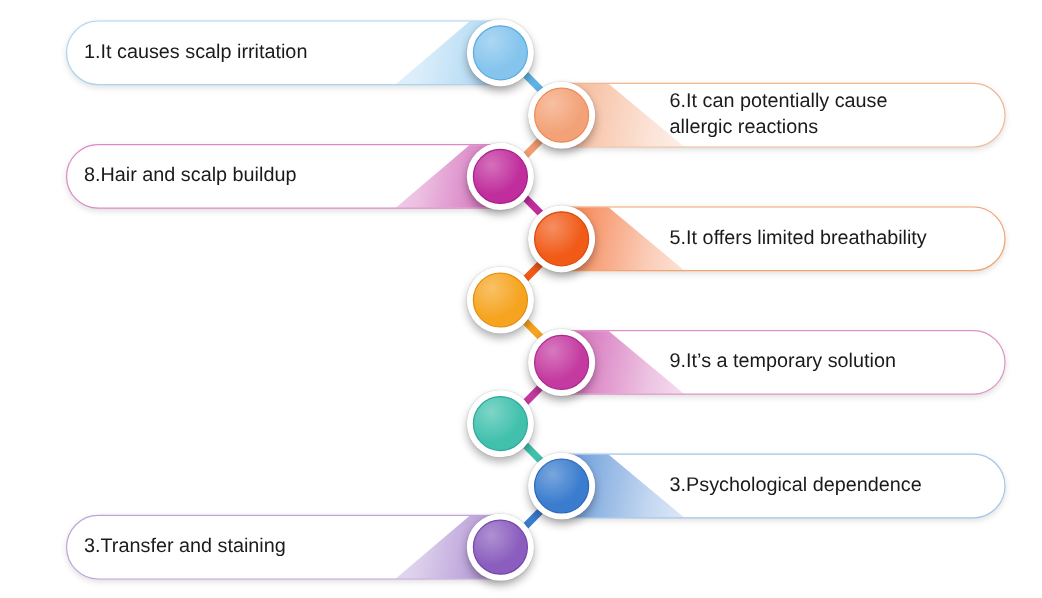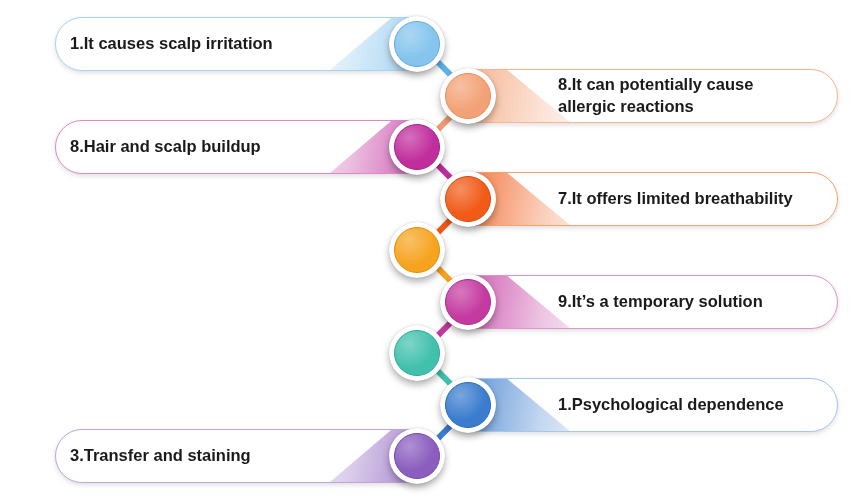"1.It causes scalp irritation" .label { font-weight: 700 -> 400 }
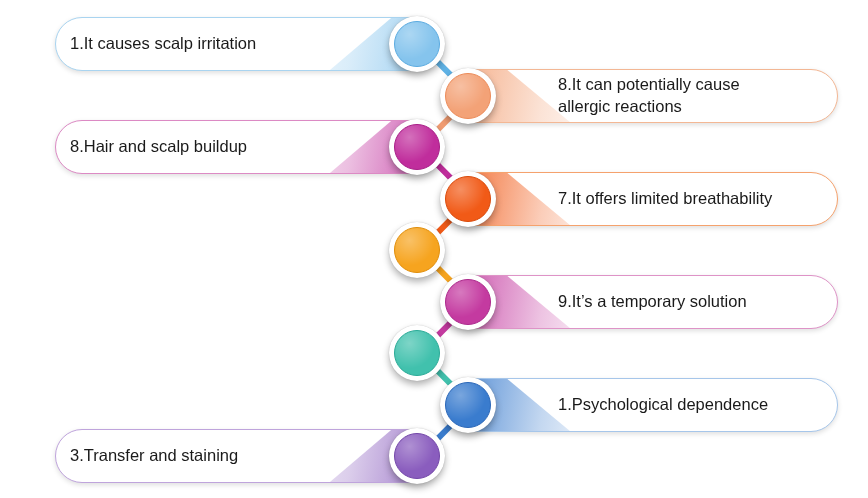"8.It can potentially cause" div.label { text: 8.It -> 6.It }
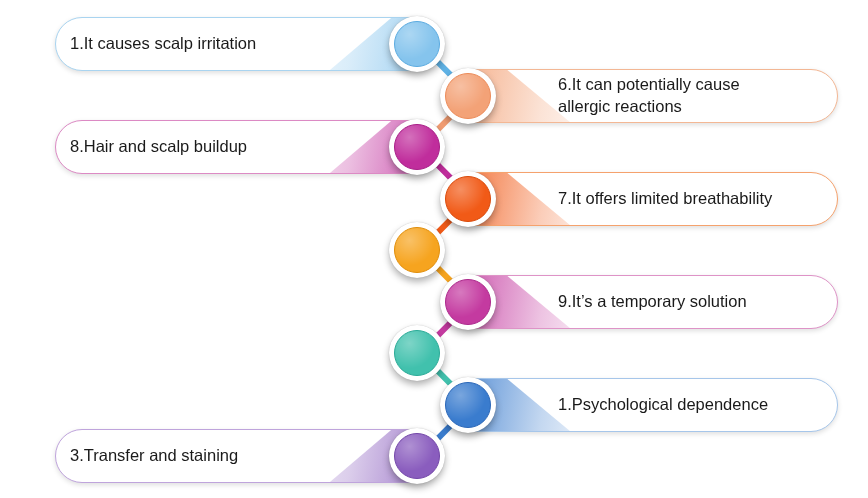"7.It offers limited breathability" div.label { text: 7.It -> 5.It }
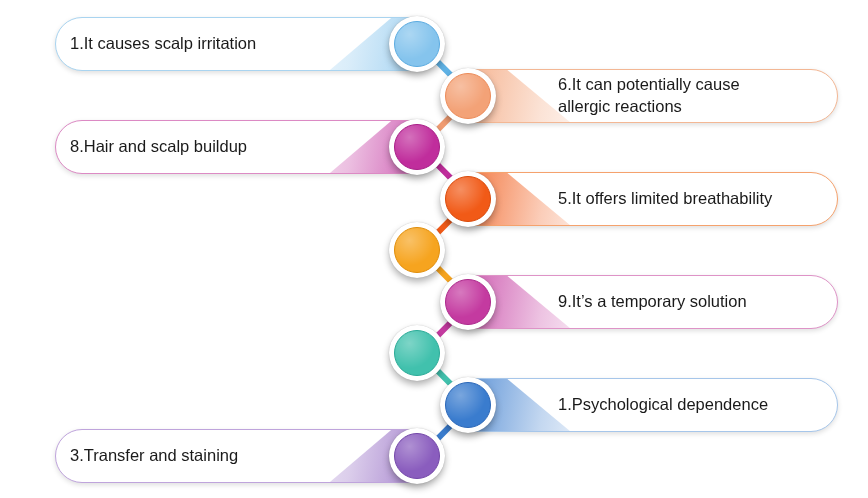"1.Psychological dependence" div.label { text: 1.Psychological -> 3.Psychological }
